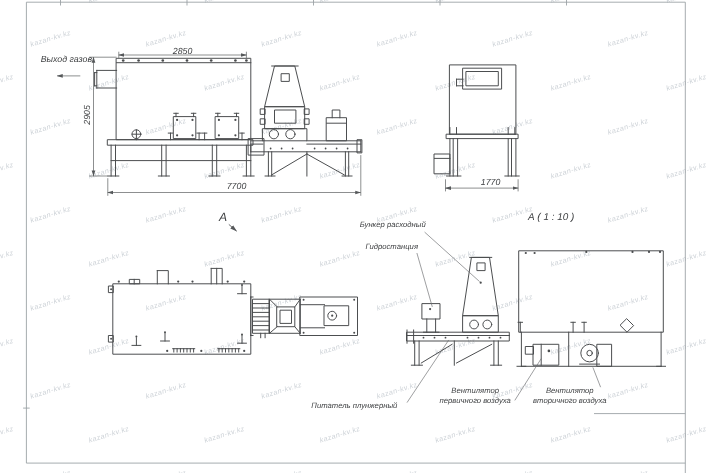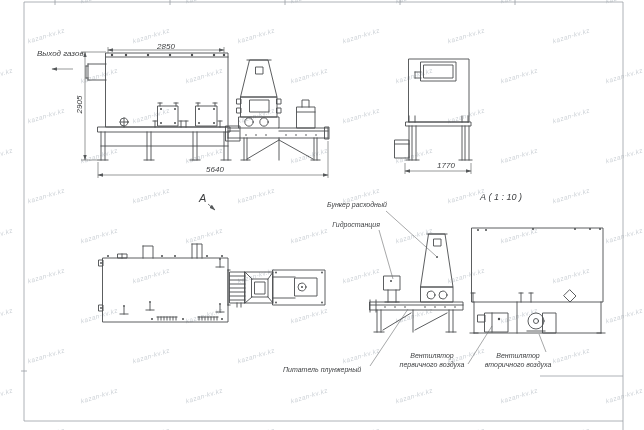"5640" div.lbl { text: 5640 -> 7700 }
